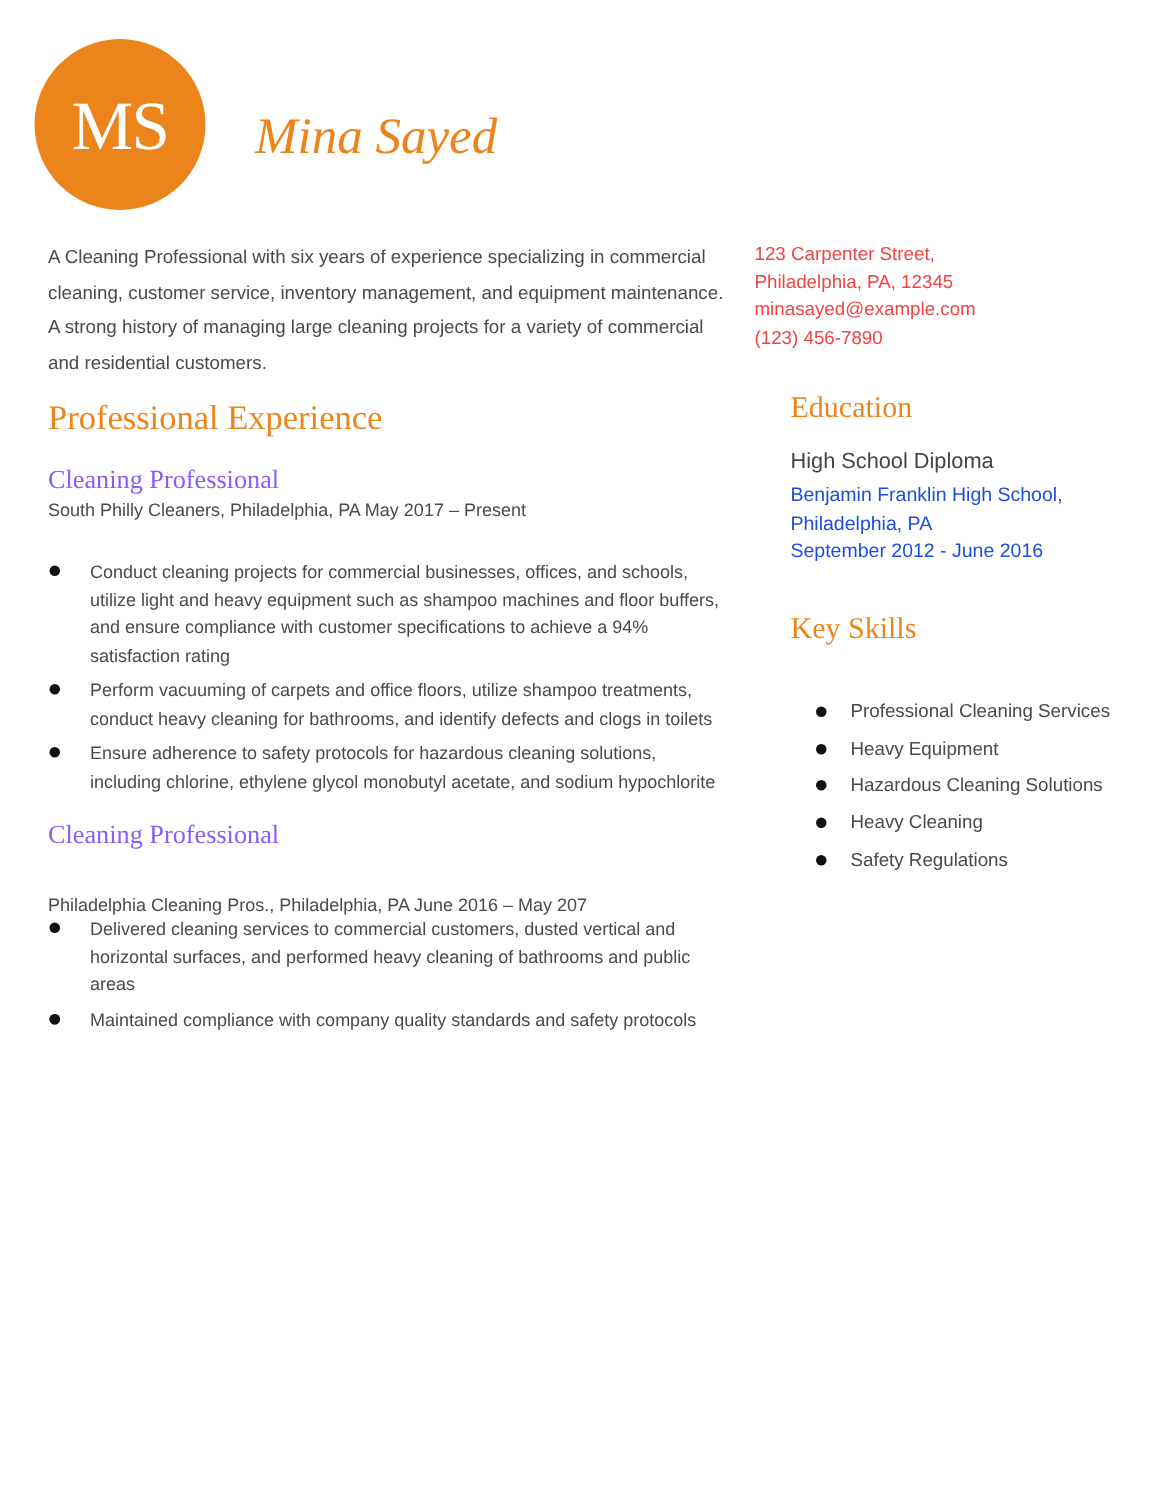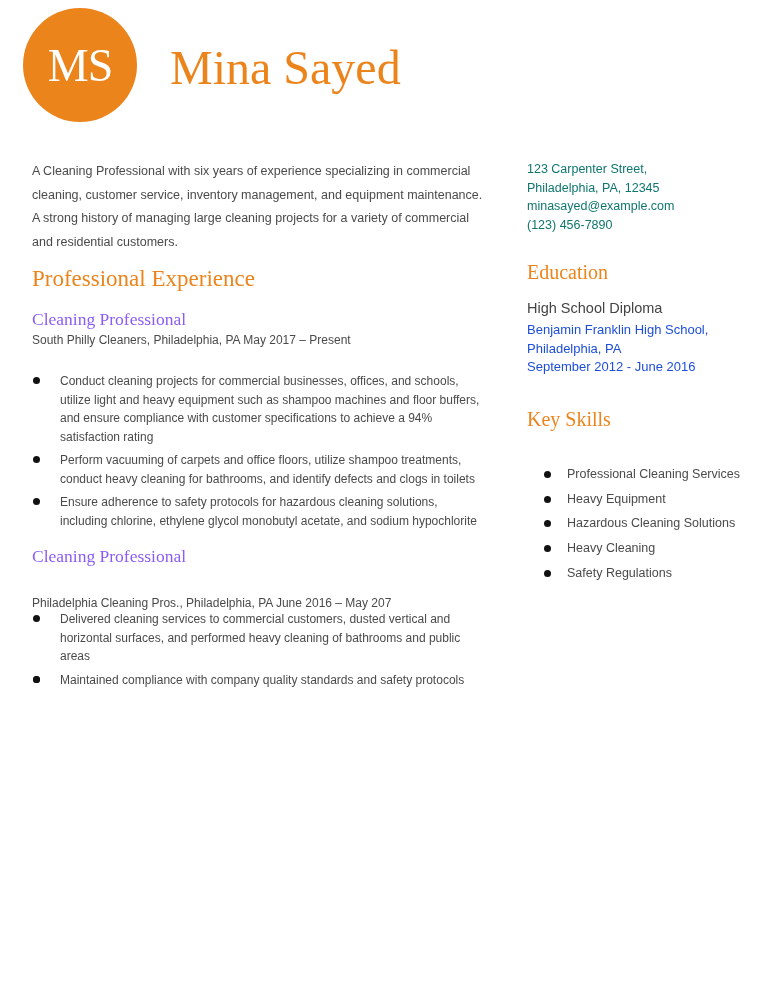"MS" .avatar { top: 8px -> 26px }
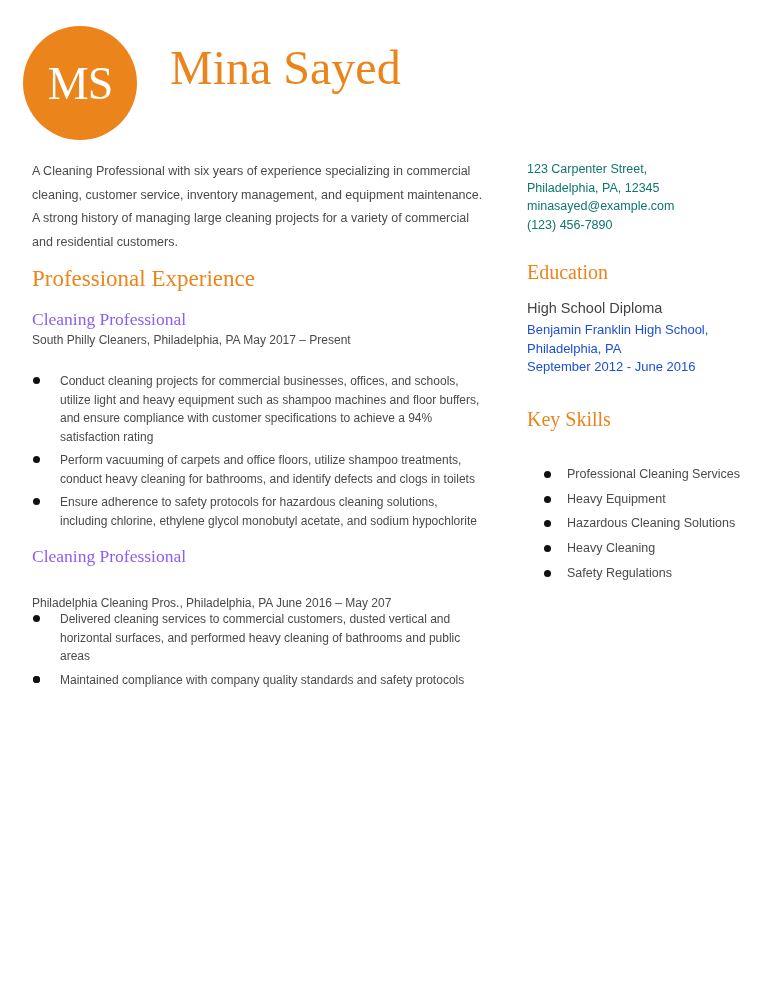"Mina Sayed" .name { font-size: 48px -> 34px; font-style: none -> italic; top: 36px -> 60px }
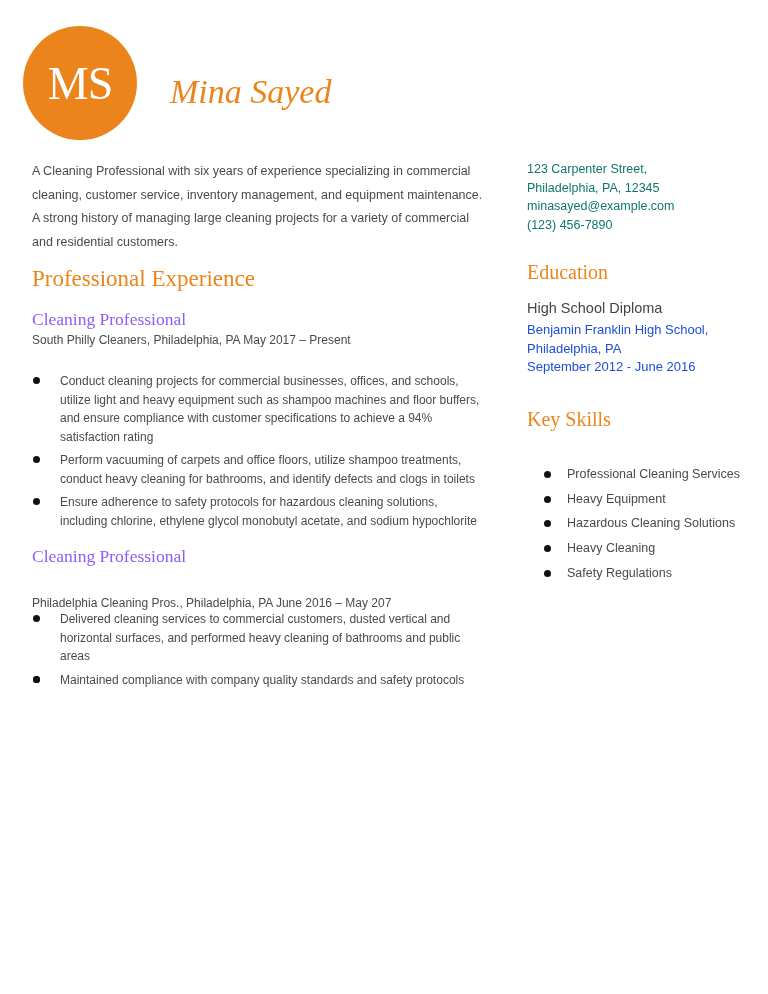"123 Carpenter Street," .contact { color: #0f766e -> #ef4444; left: 527px -> 503px }
